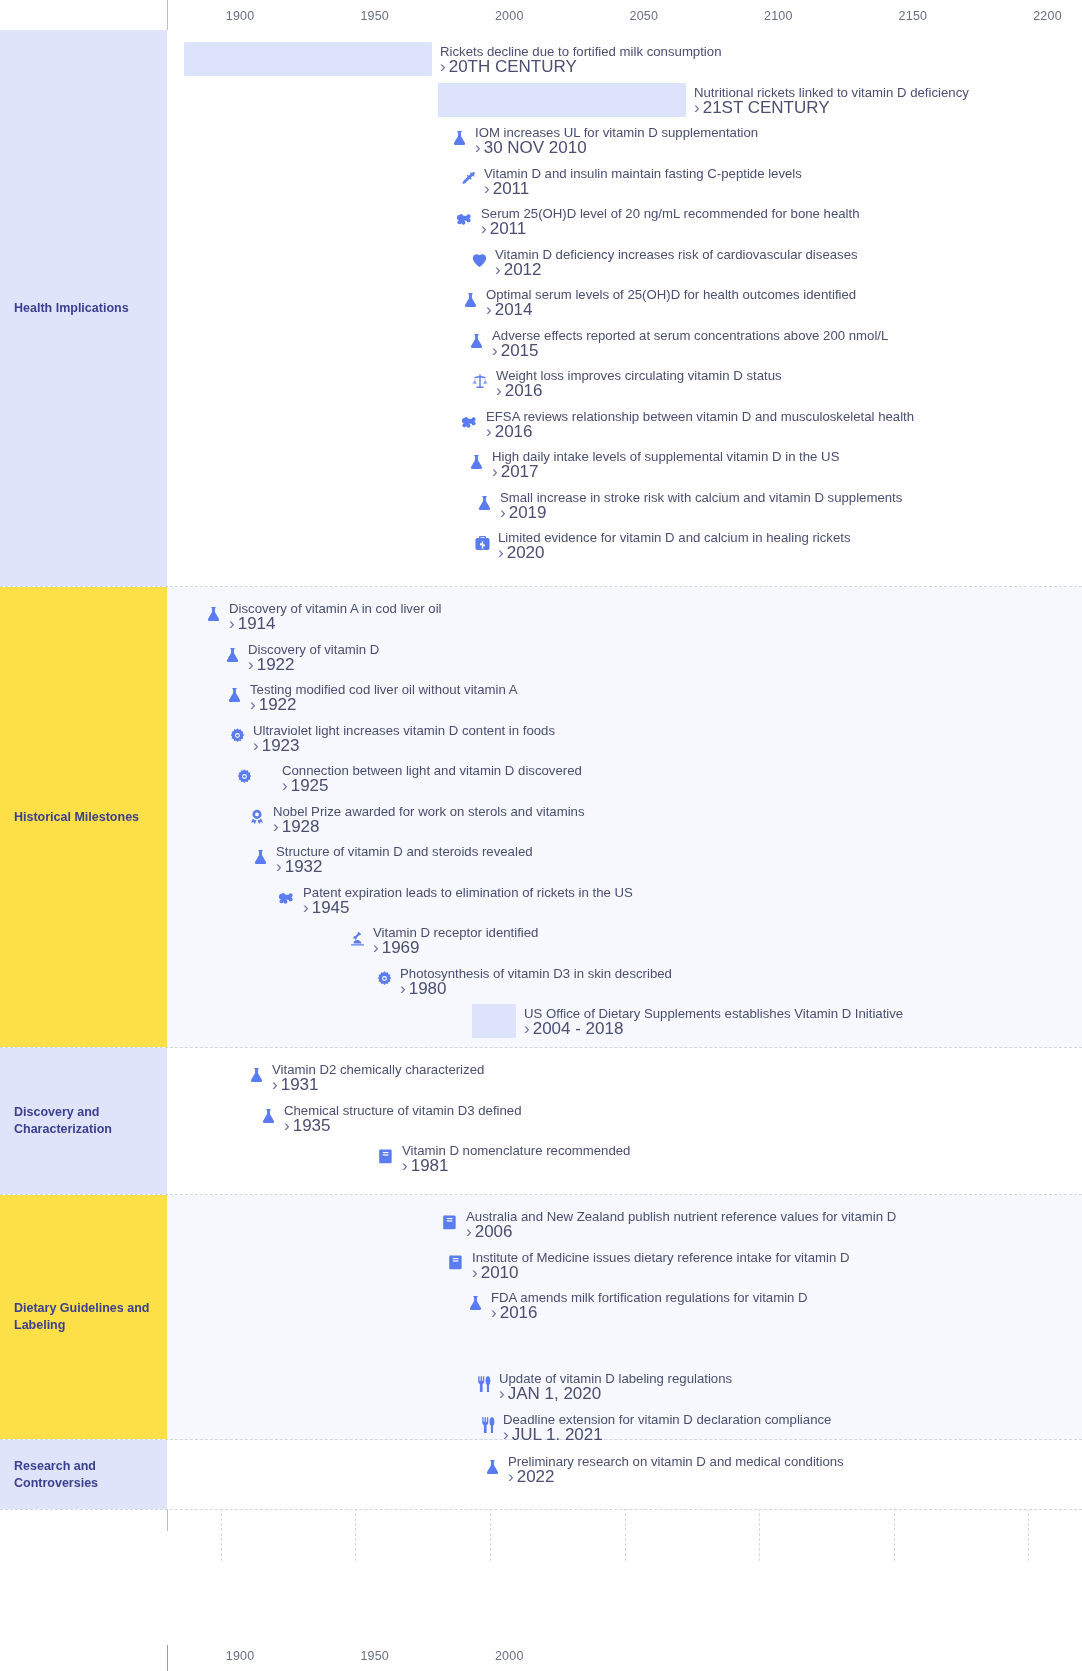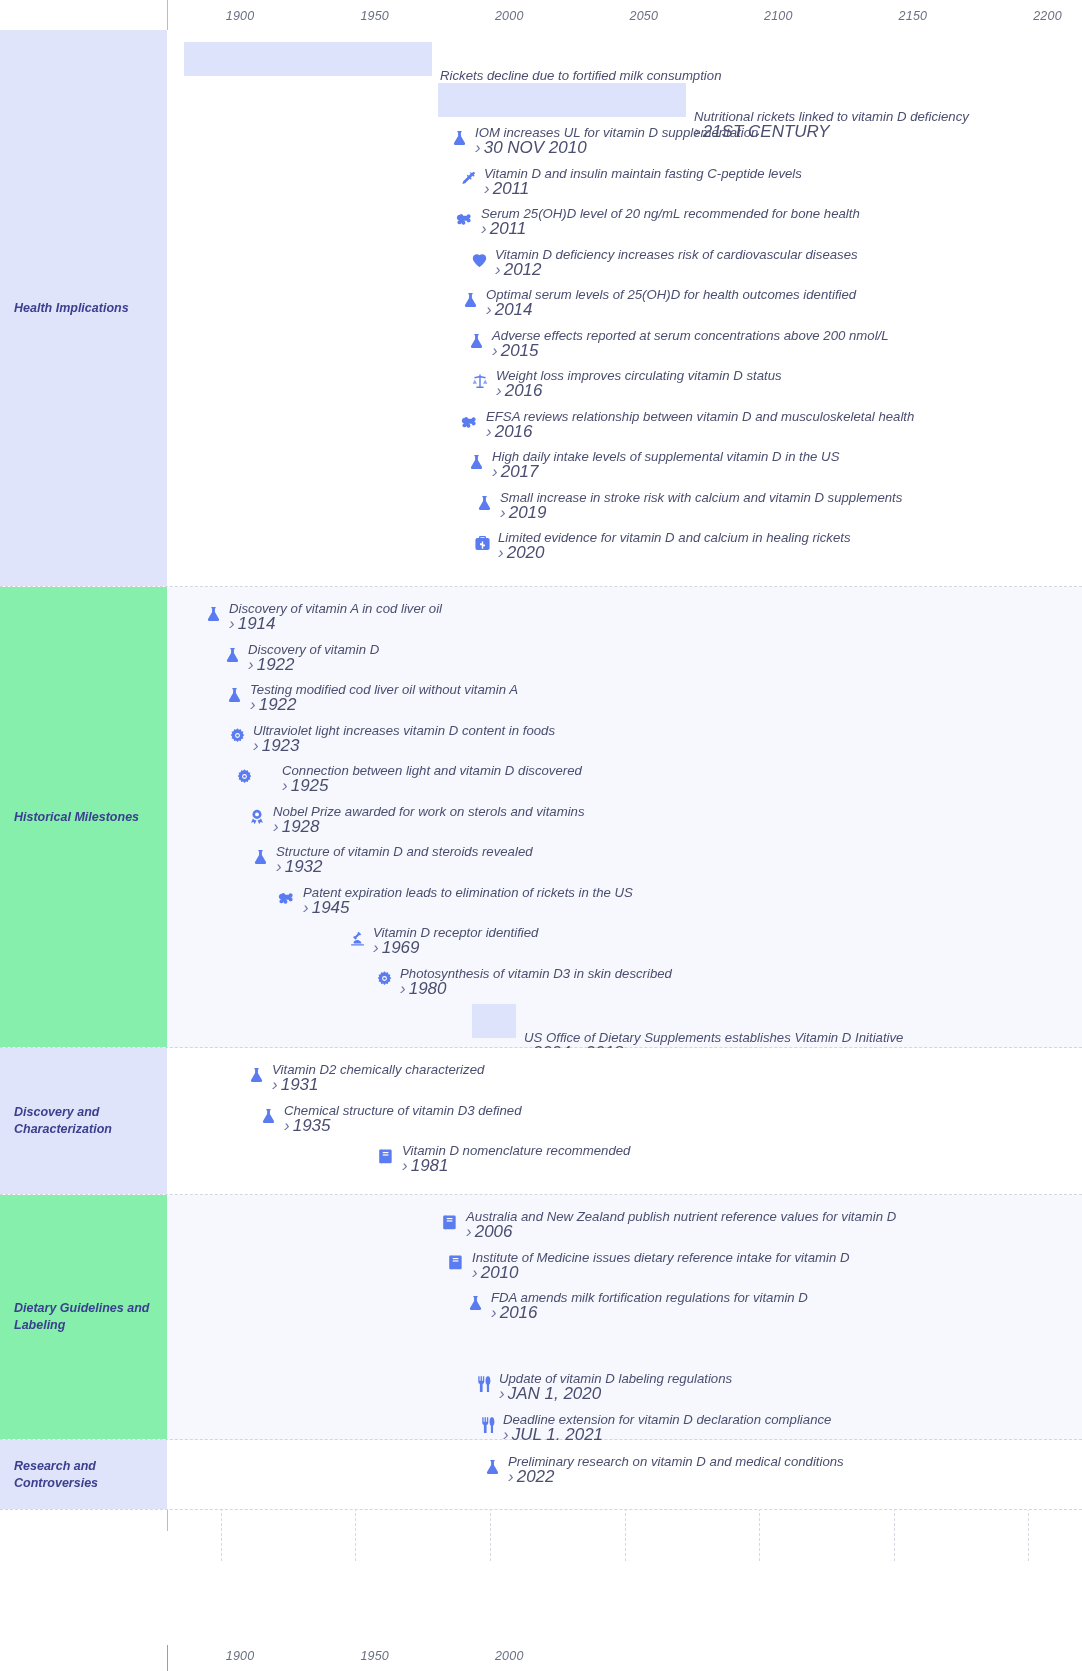"1900" #timeline-root { font-style: italic -> none }
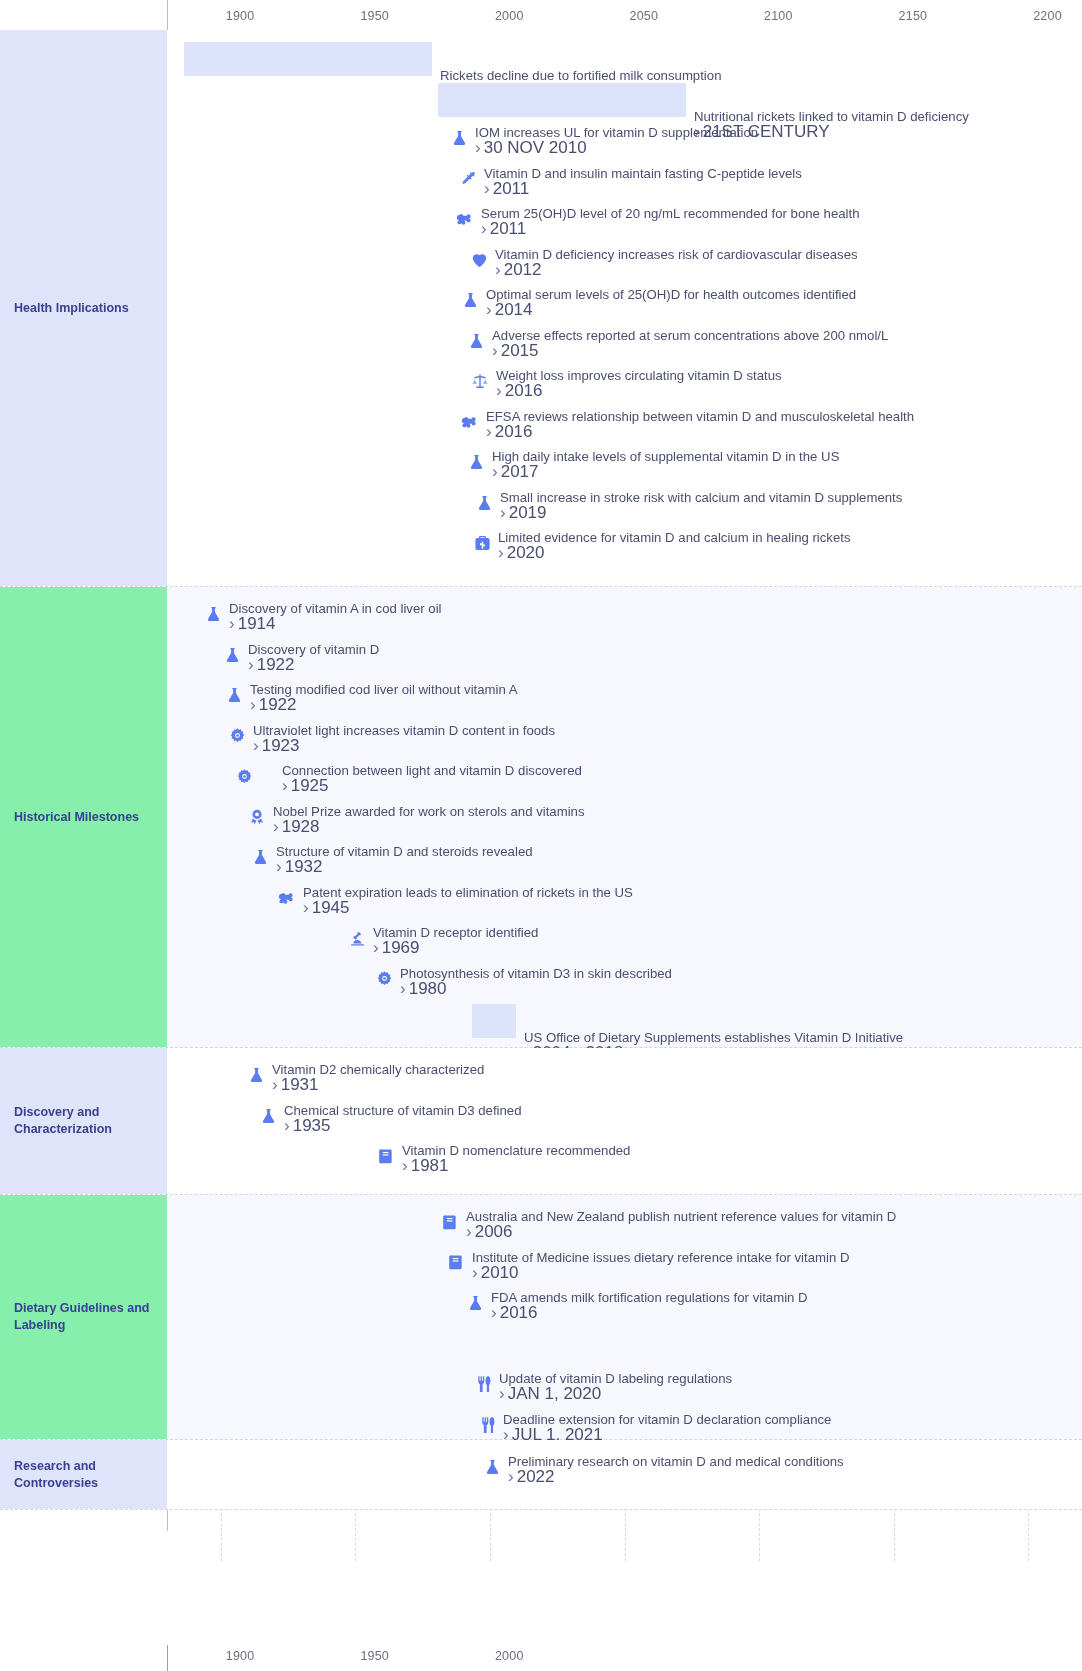"Rickets decline due to fortified" .range-label .ev-title { margin-top: 24px -> none }
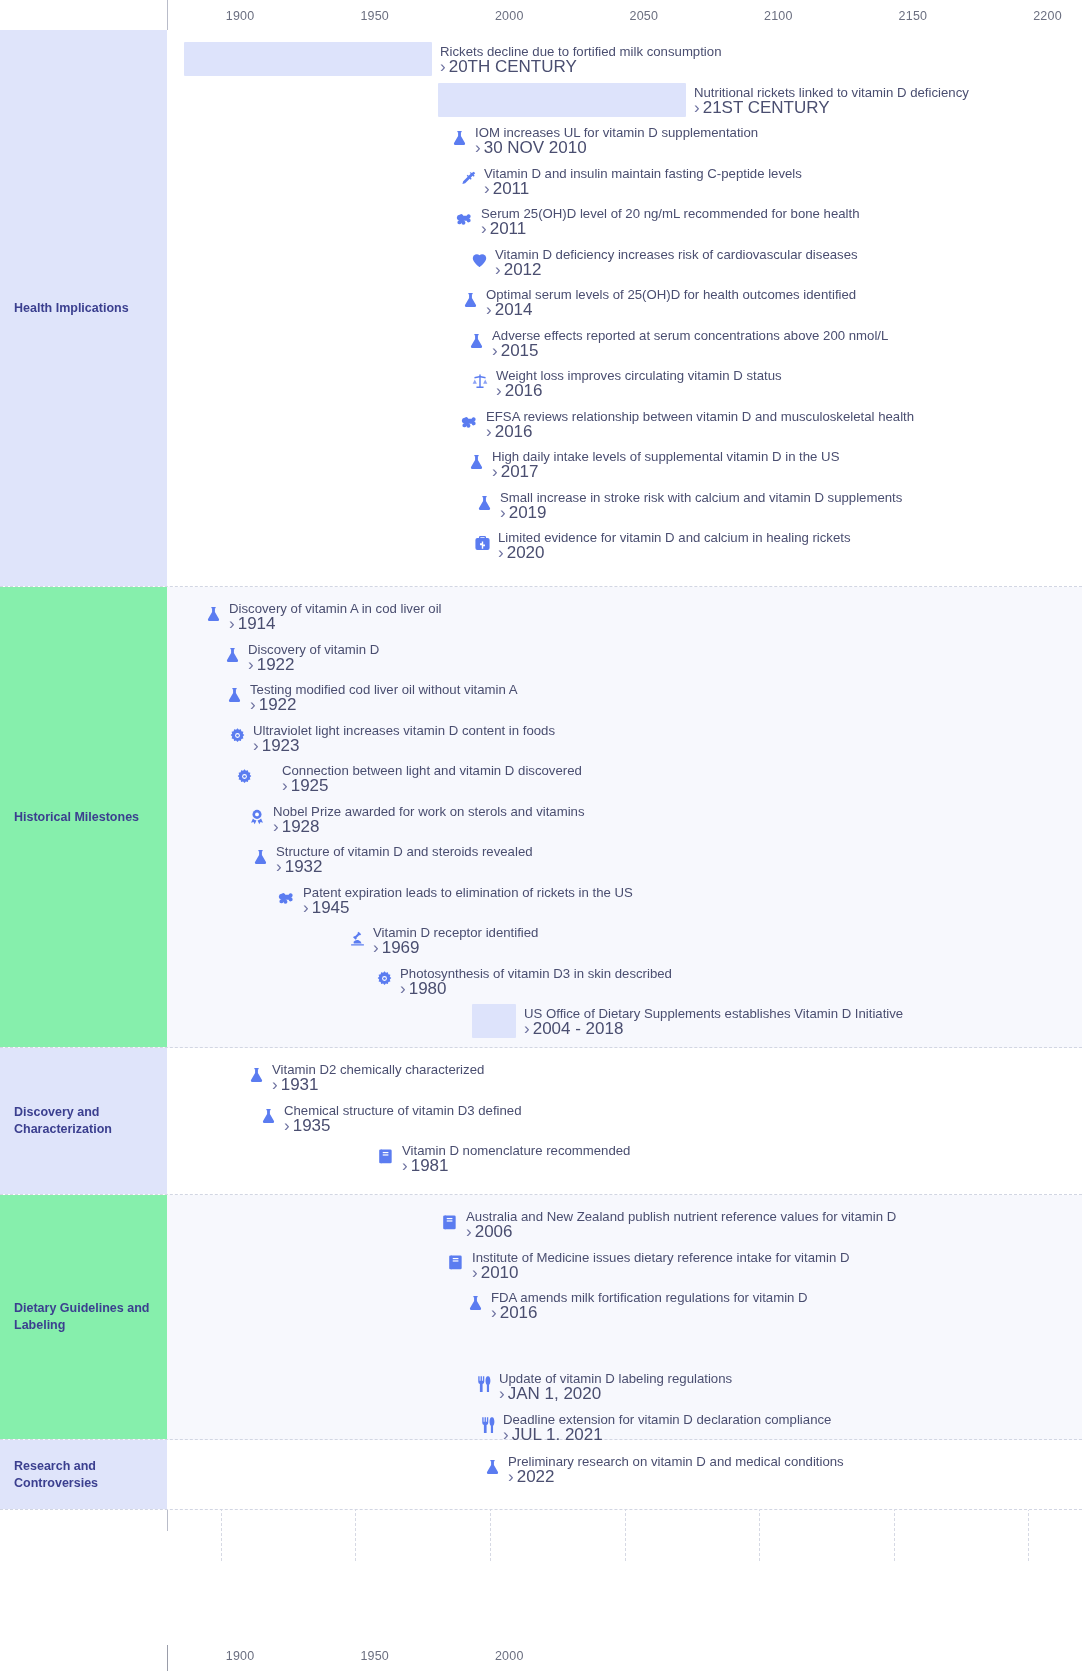"Historical Milestones" .lane.head-b .lane-head { background: #86efac -> #fde047 }
